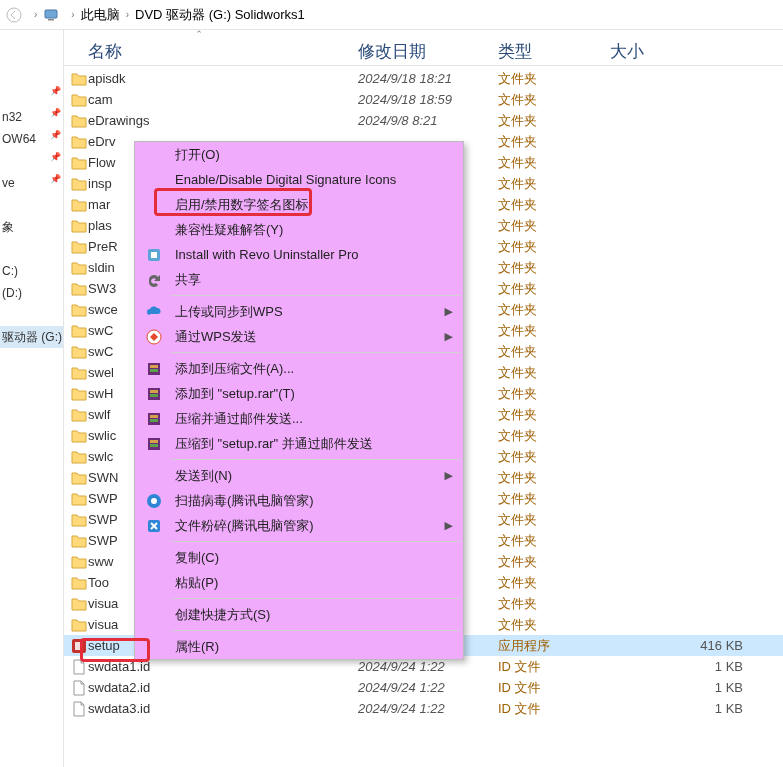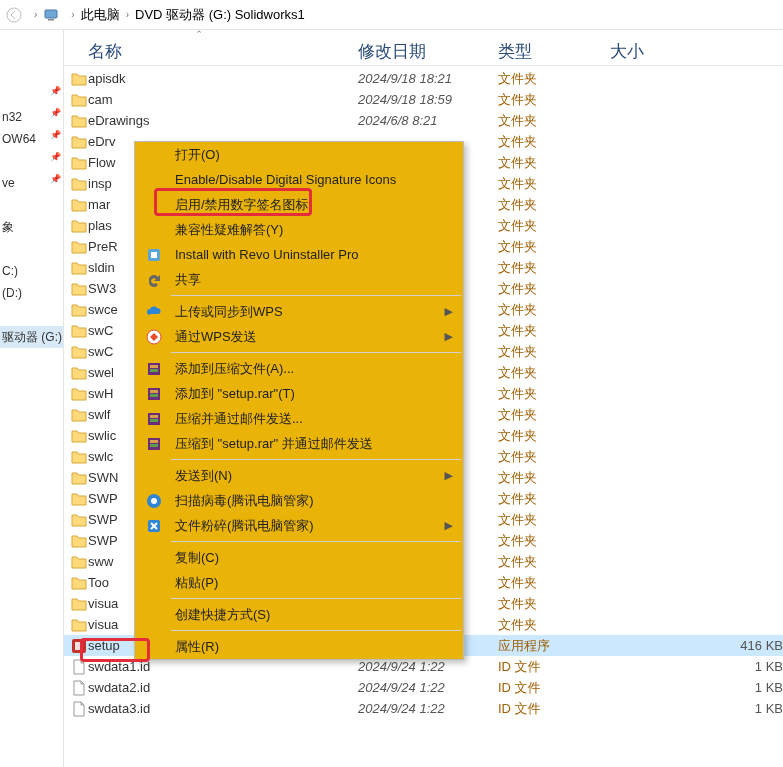"2024/6/8 8:21" div.date-cell { text: 2024/6/8 -> 2024/9/8 }
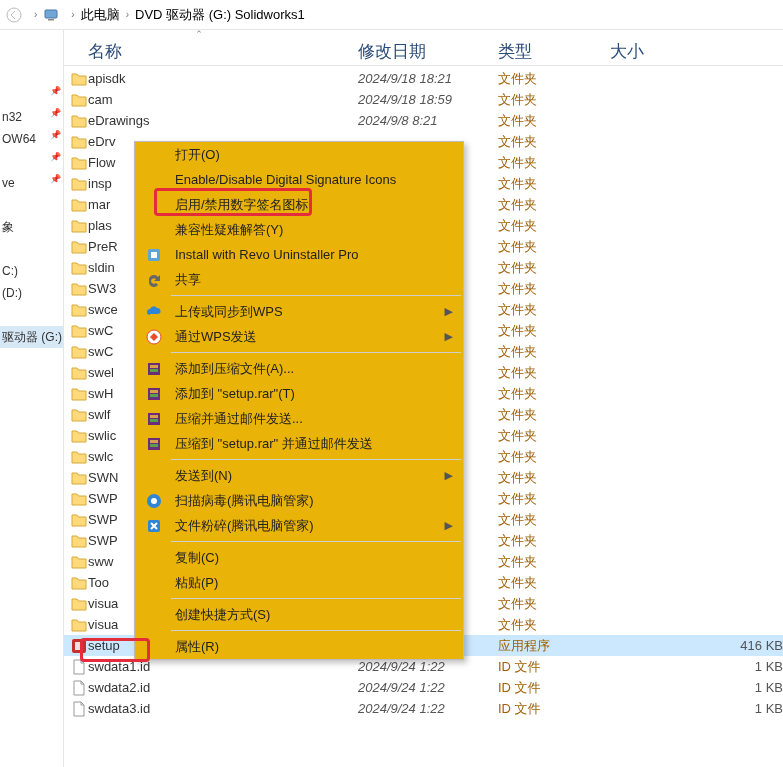"打开(O)" .ctx { background: #eab308 -> #f0abfc }
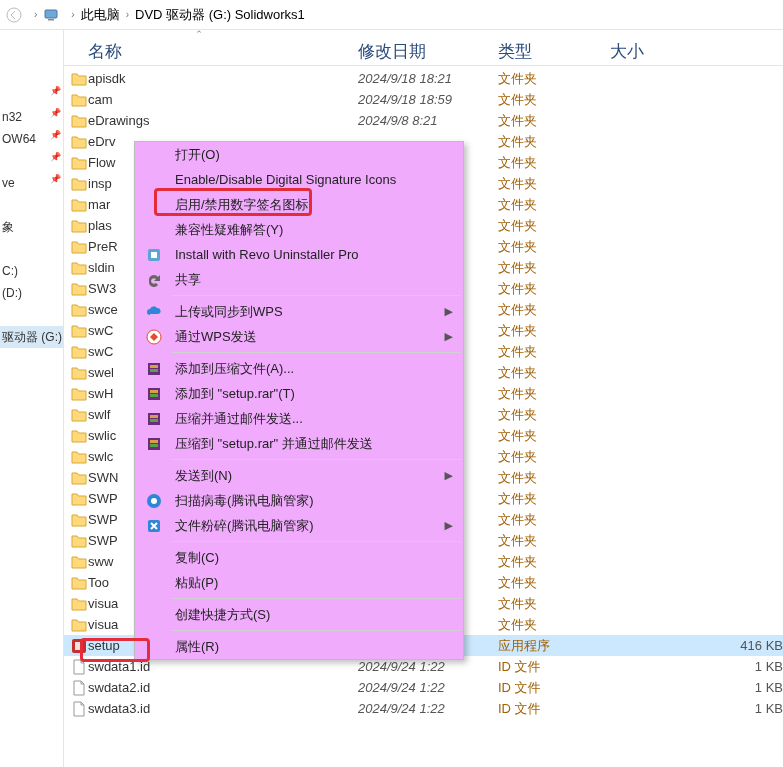"416 KB" .row .size-cell { padding-right: none -> 40px }
